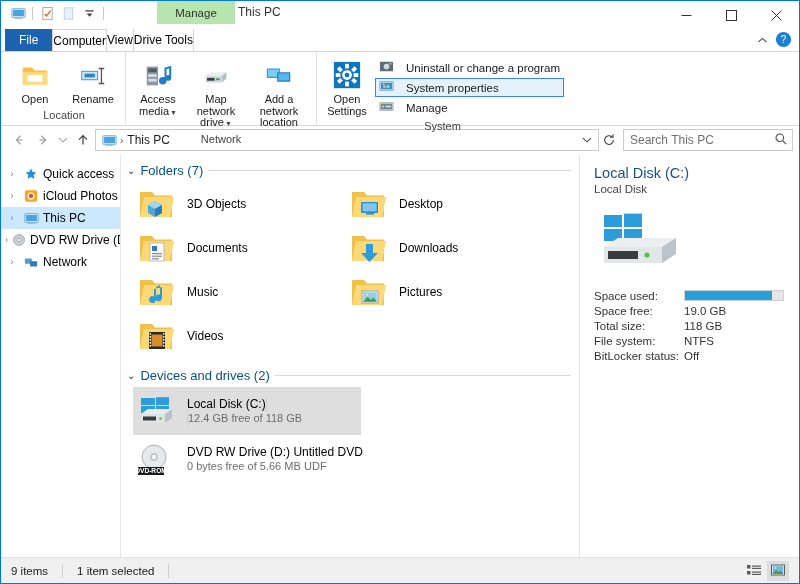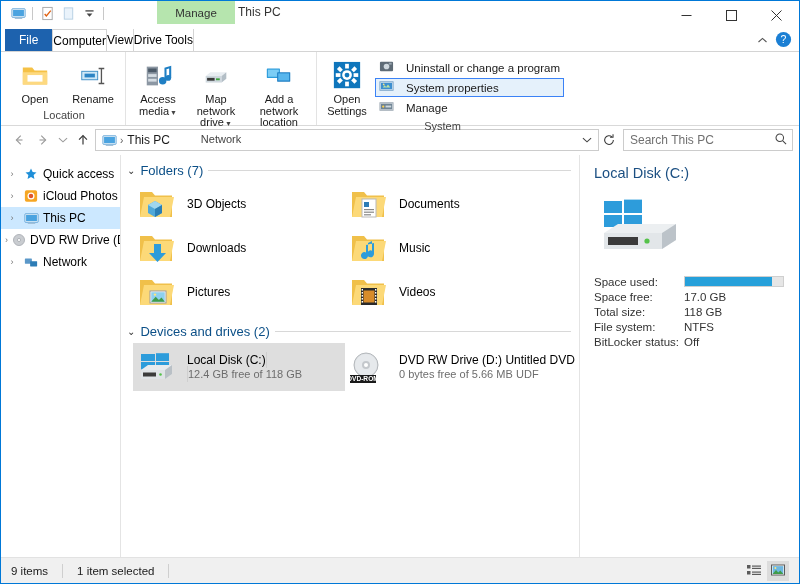"Local Disk" div.dsub { html: none -> <div>Local Disk</div> }
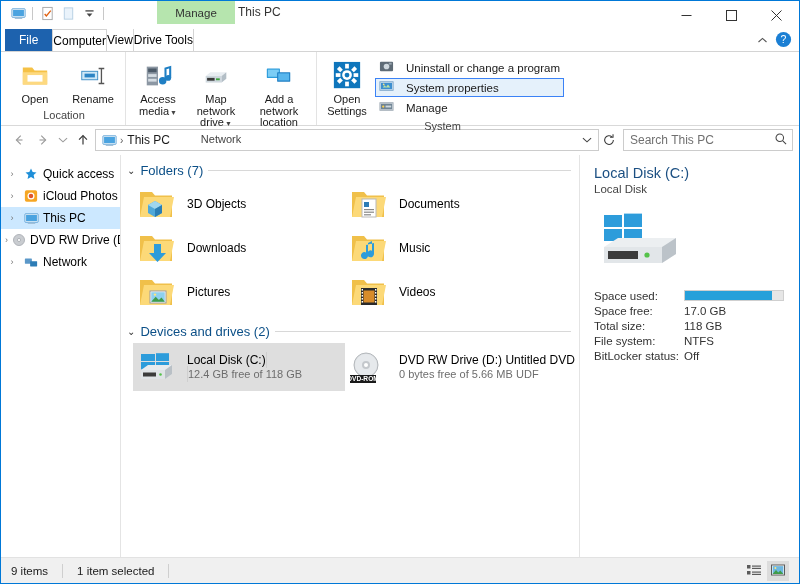"Desktop" div.tile { html: none -> <div> <span> <svg> <path></path> <path></path> <rect></rect> <rect></rect> <rect></rect> </svg> </span> <span> <span>Desktop</span> </span> </div> }
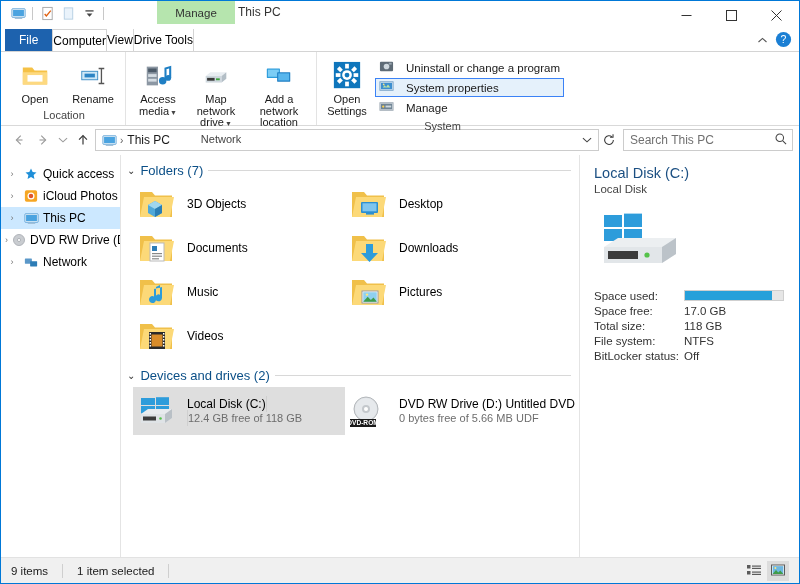"17.0 GB" span.v { text: 17.0 -> 19.0 }
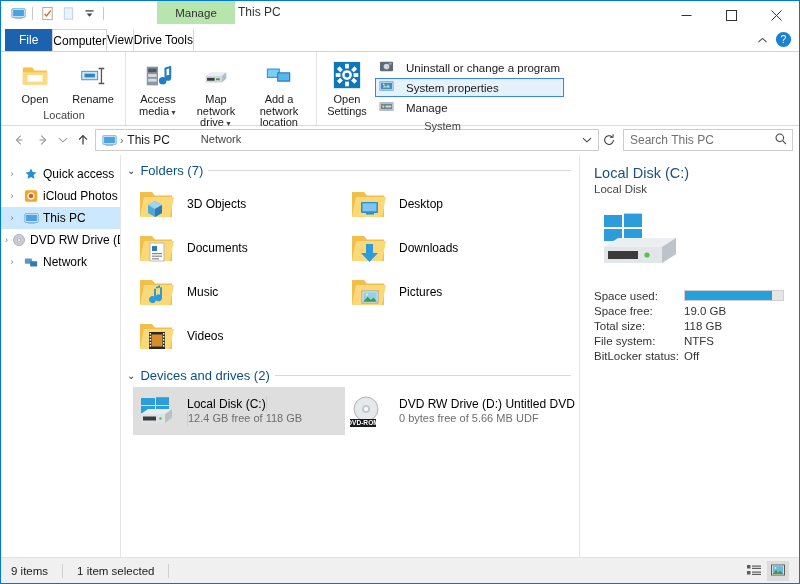"Local Disk (C:) 12.4 GB" .drivetile { width: 212px -> 228px }
